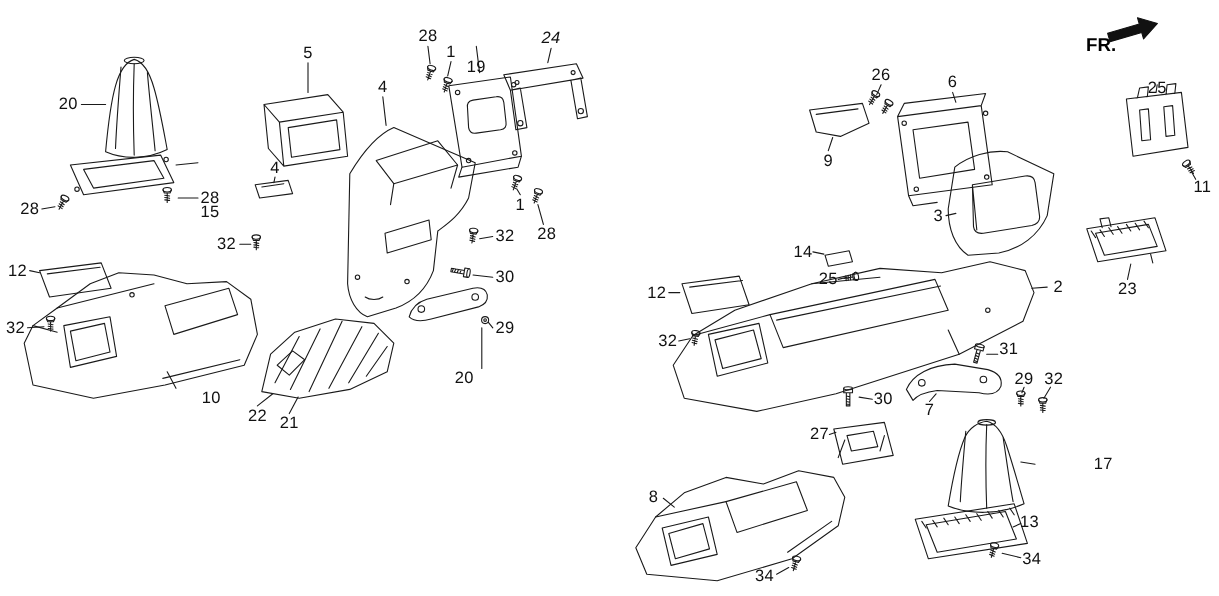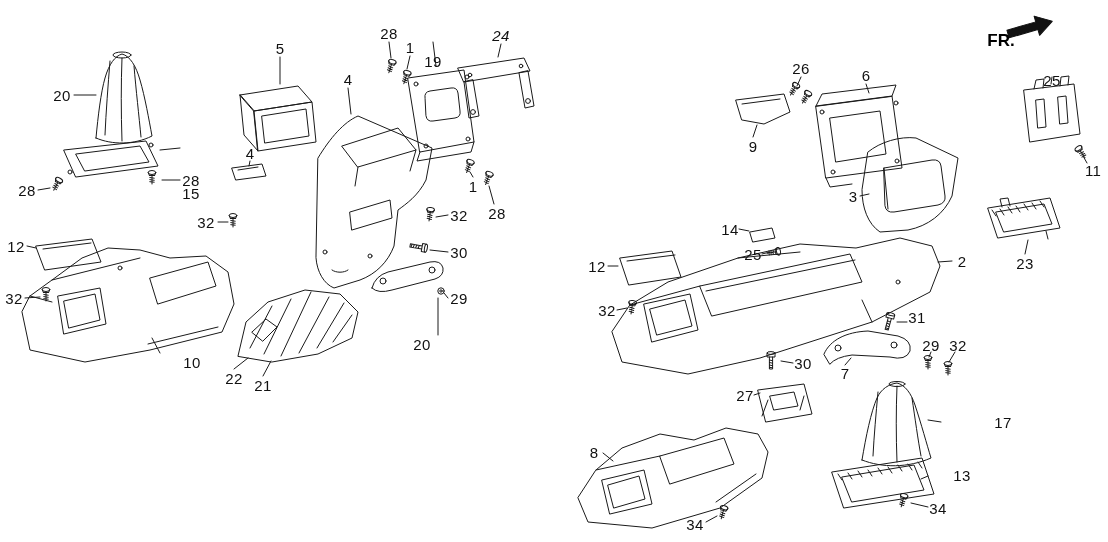"13" div.callout { left: 962px -> 936px }
